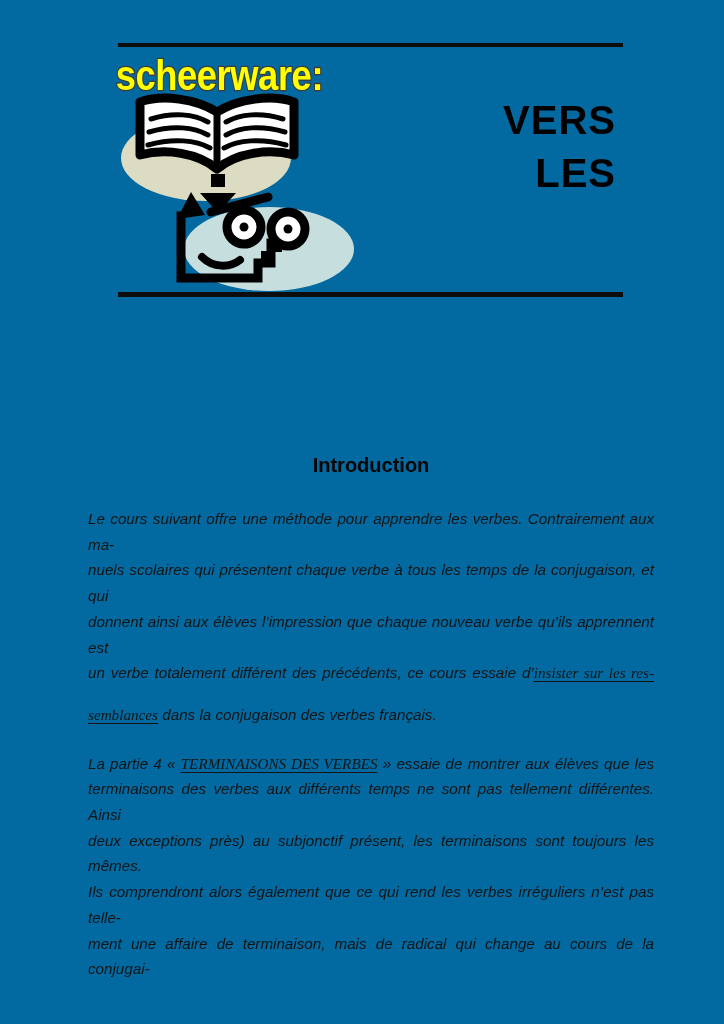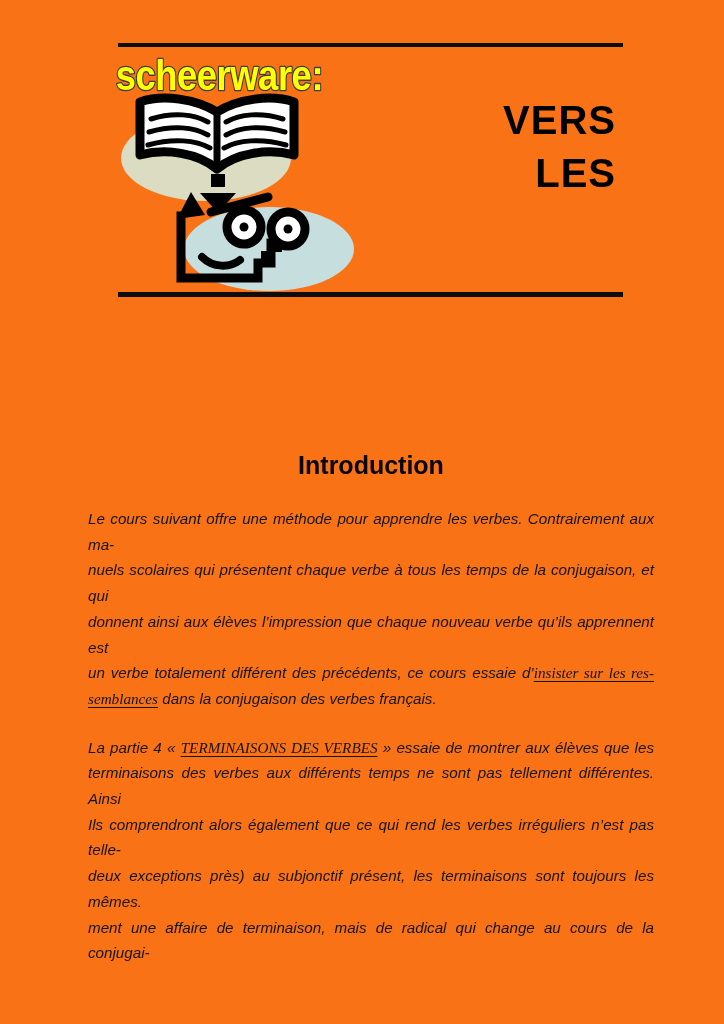"scheerware:" .page { background: #f97316 -> #0369a1 }
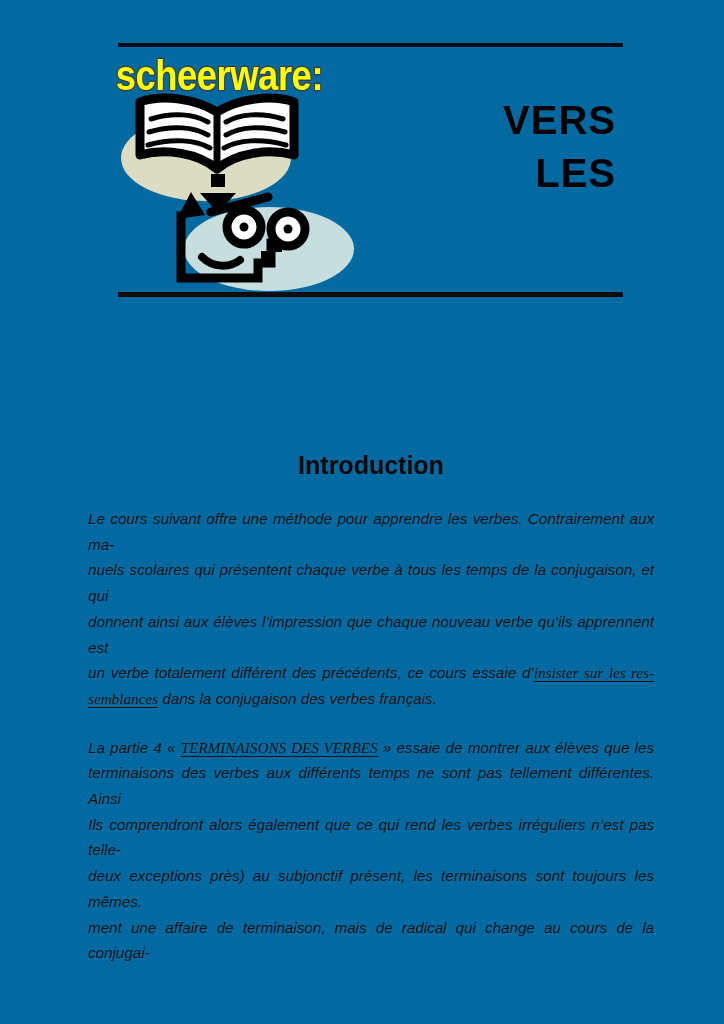"Introduction" .section-heading { font-size: 25px -> 20px }
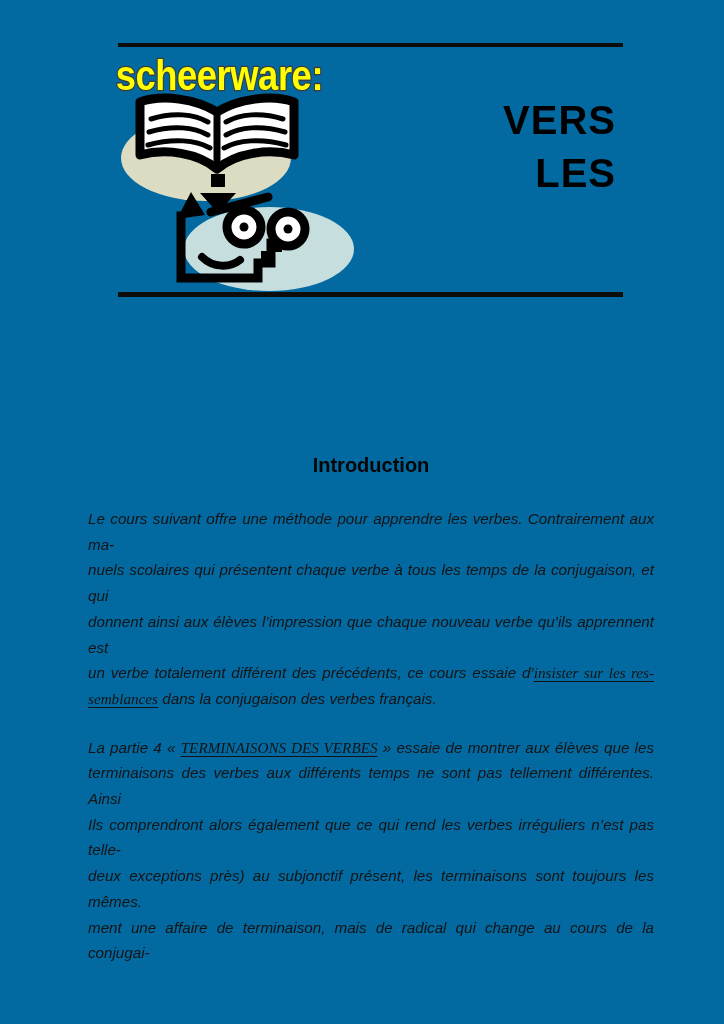"semblances dans la conjugaison des" .line.no-just { margin-top: none -> 16px }
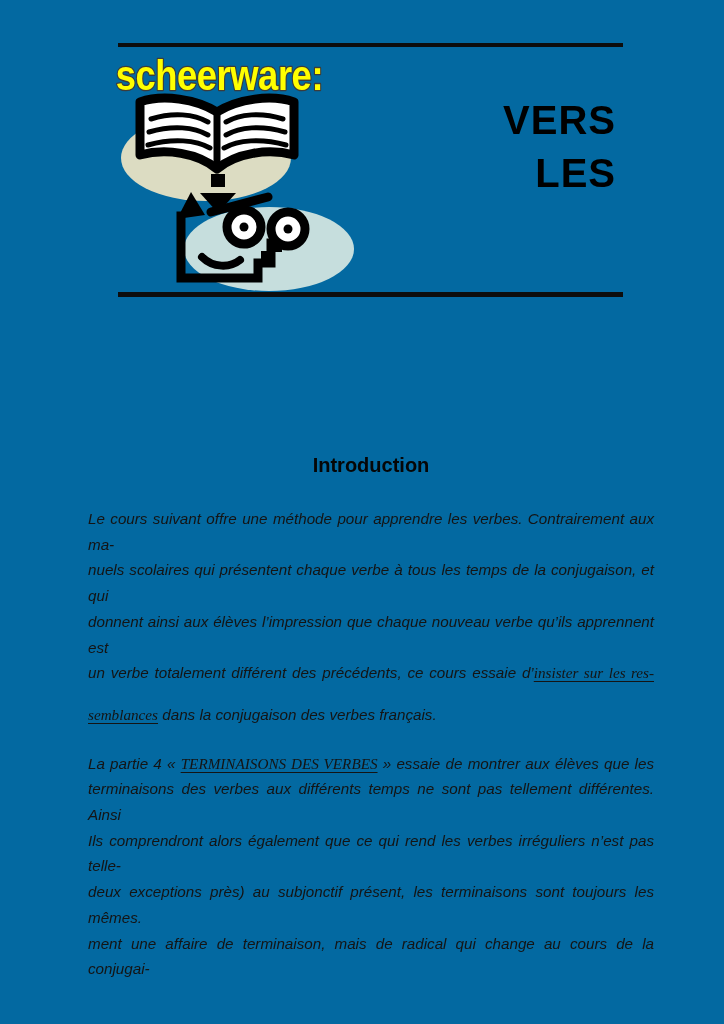"Ils comprendront alors également que" div.line { order: before "deux exceptions près) au subjonctif" -> after "deux exceptions près) au subjonctif" }
